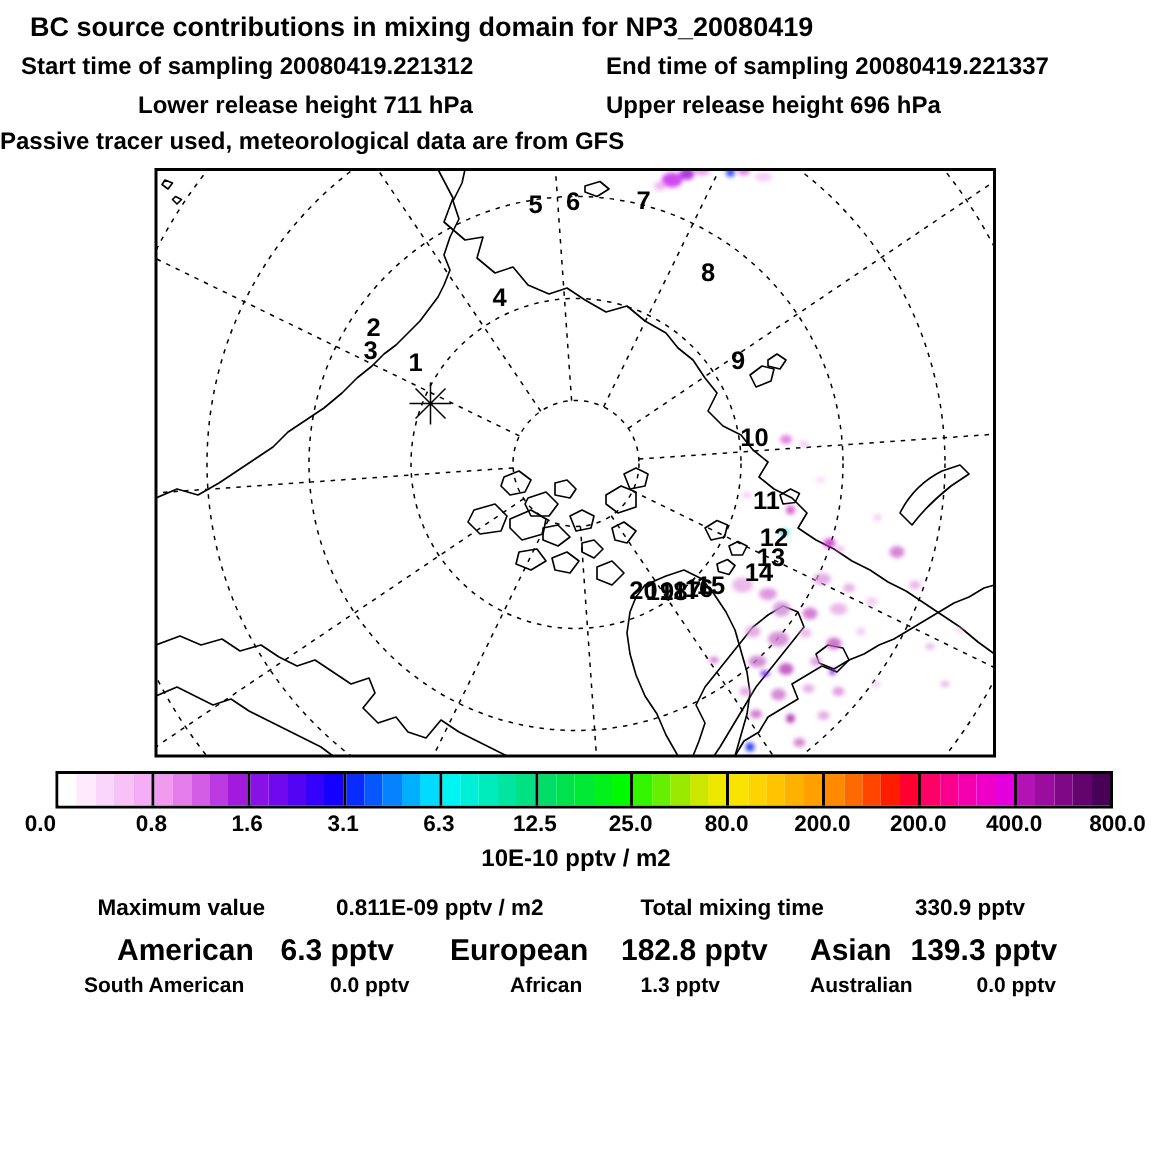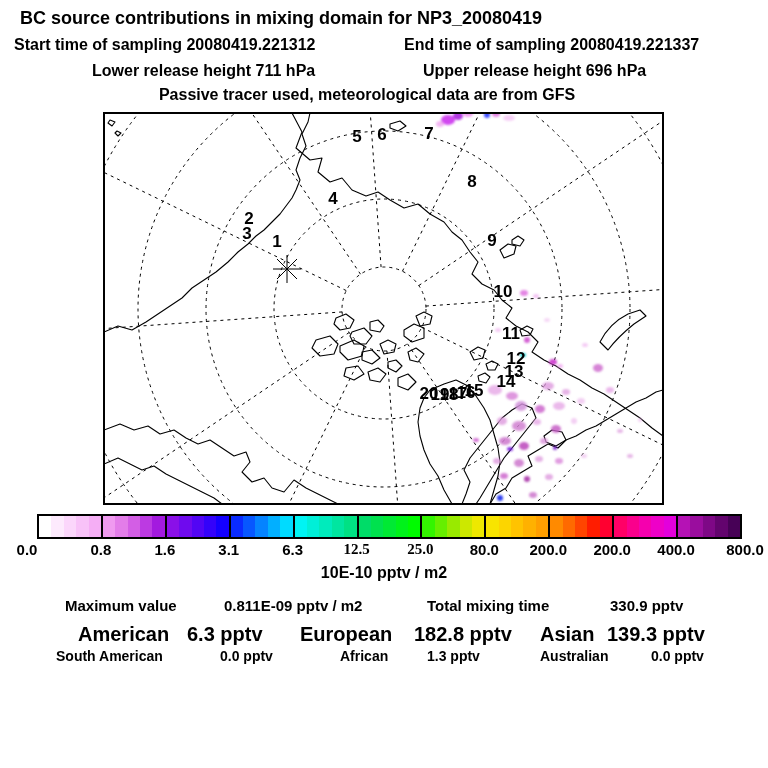"Upper release height 696 hPa" #hdr-upper { margin-left: 19px -> none }
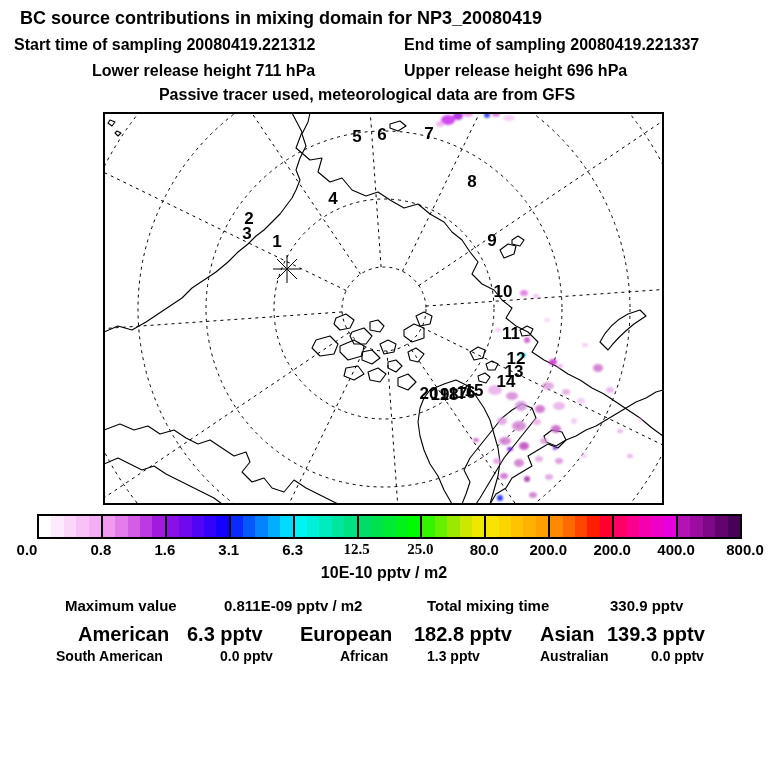"Passive tracer used, meteorological data" #hdr-met { margin-left: 47px -> none; text-align: center -> none }
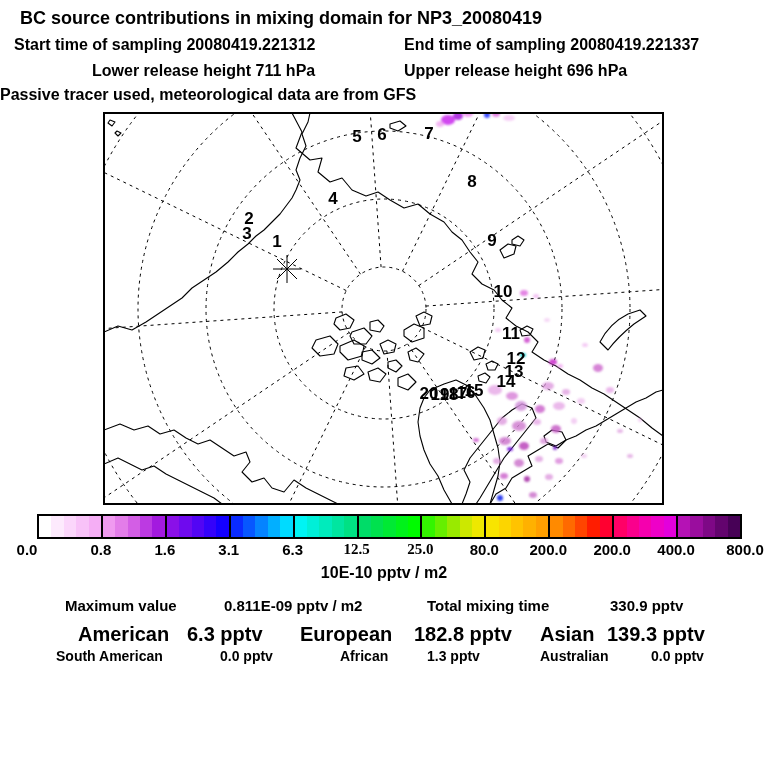"12.5" span.cbtick { font-family: Liberation Serif, serif -> none }
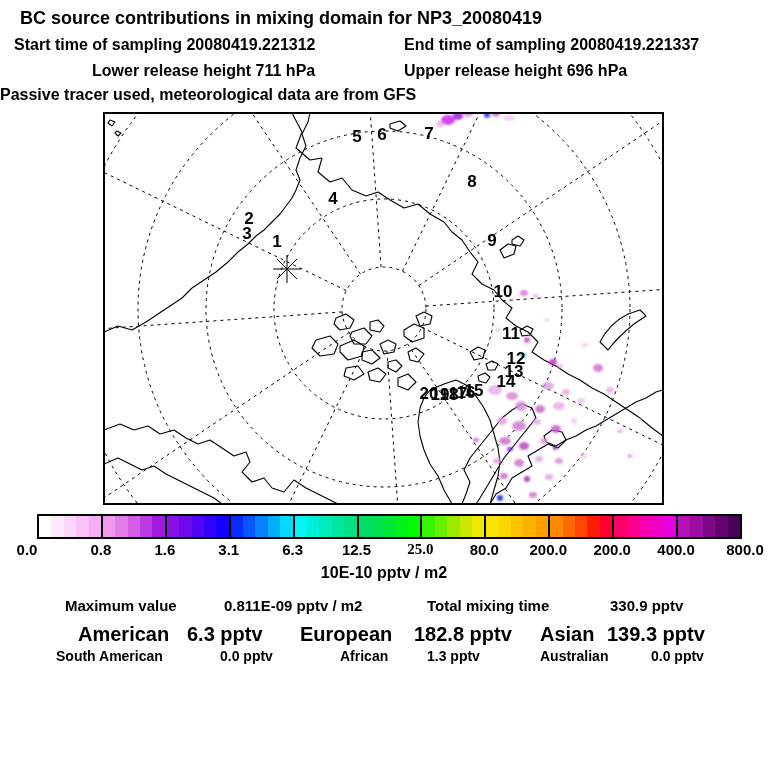"25.0" span.cbtick { font-family: Liberation Serif, serif -> none }
